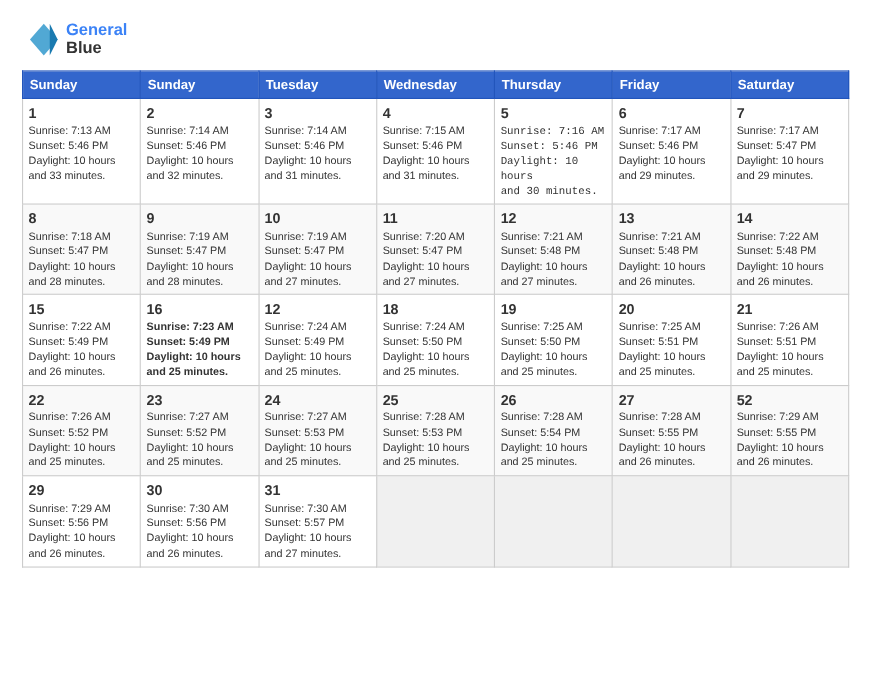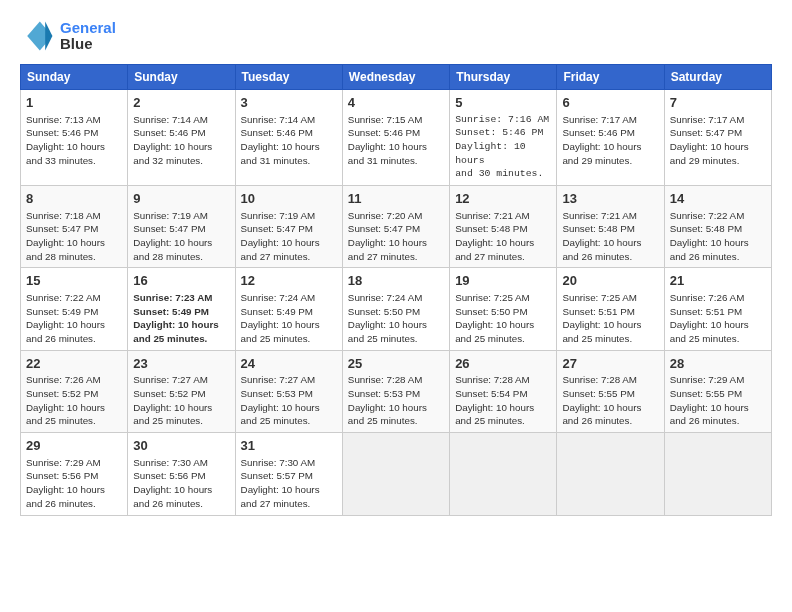"28" span.day-num { text: 28 -> 52 }
